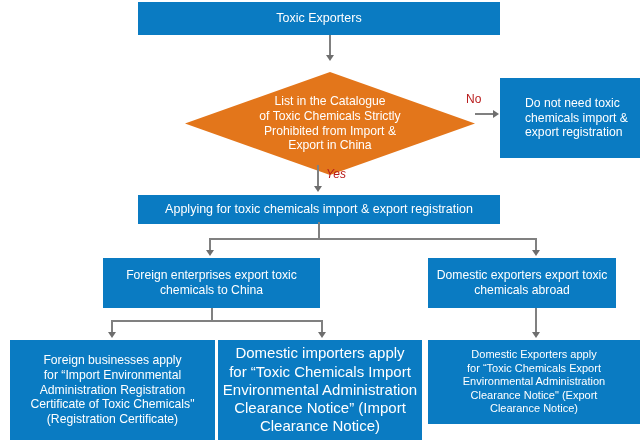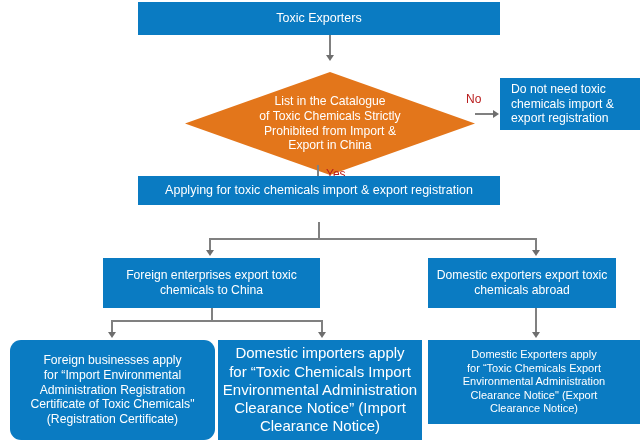"Do not need toxic" #node-no-registration { height: 52px -> 80px; padding-left: 11px -> 25px }
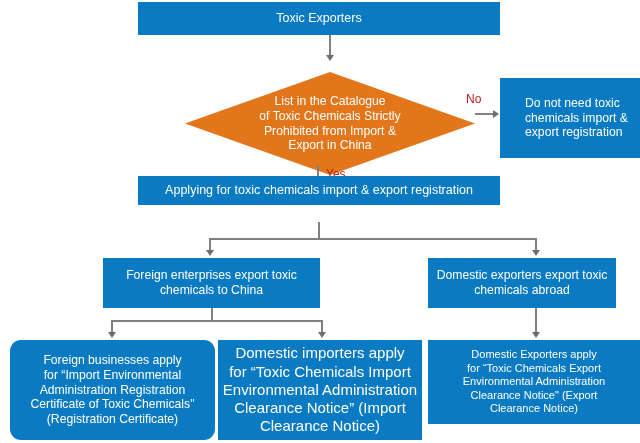"Yes" div.edge-label { font-style: none -> italic }
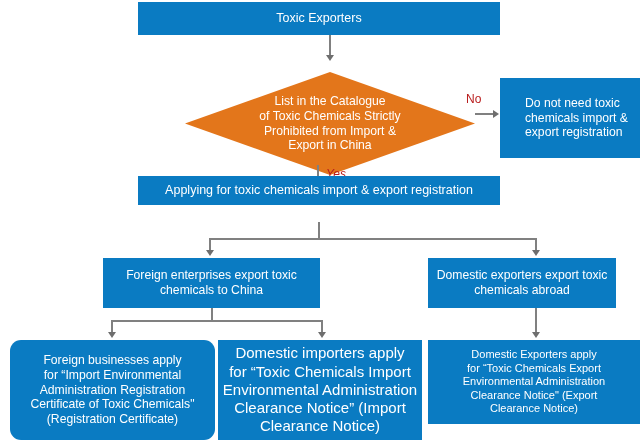"Applying for toxic chemicals import" #node-applying { top: 176px -> 195px }
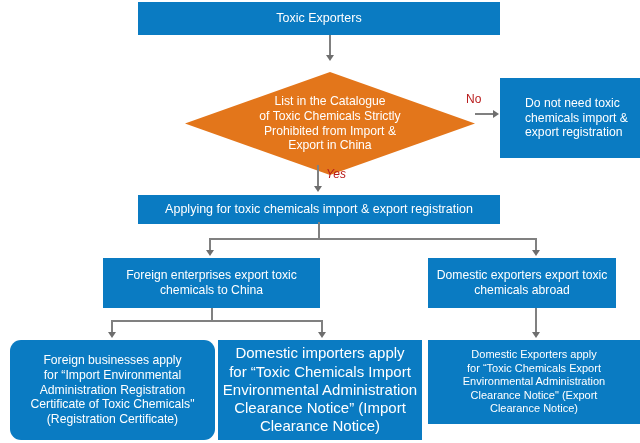"Foreign businesses apply" #node-foreign-businesses { border-radius: 11px -> none }
